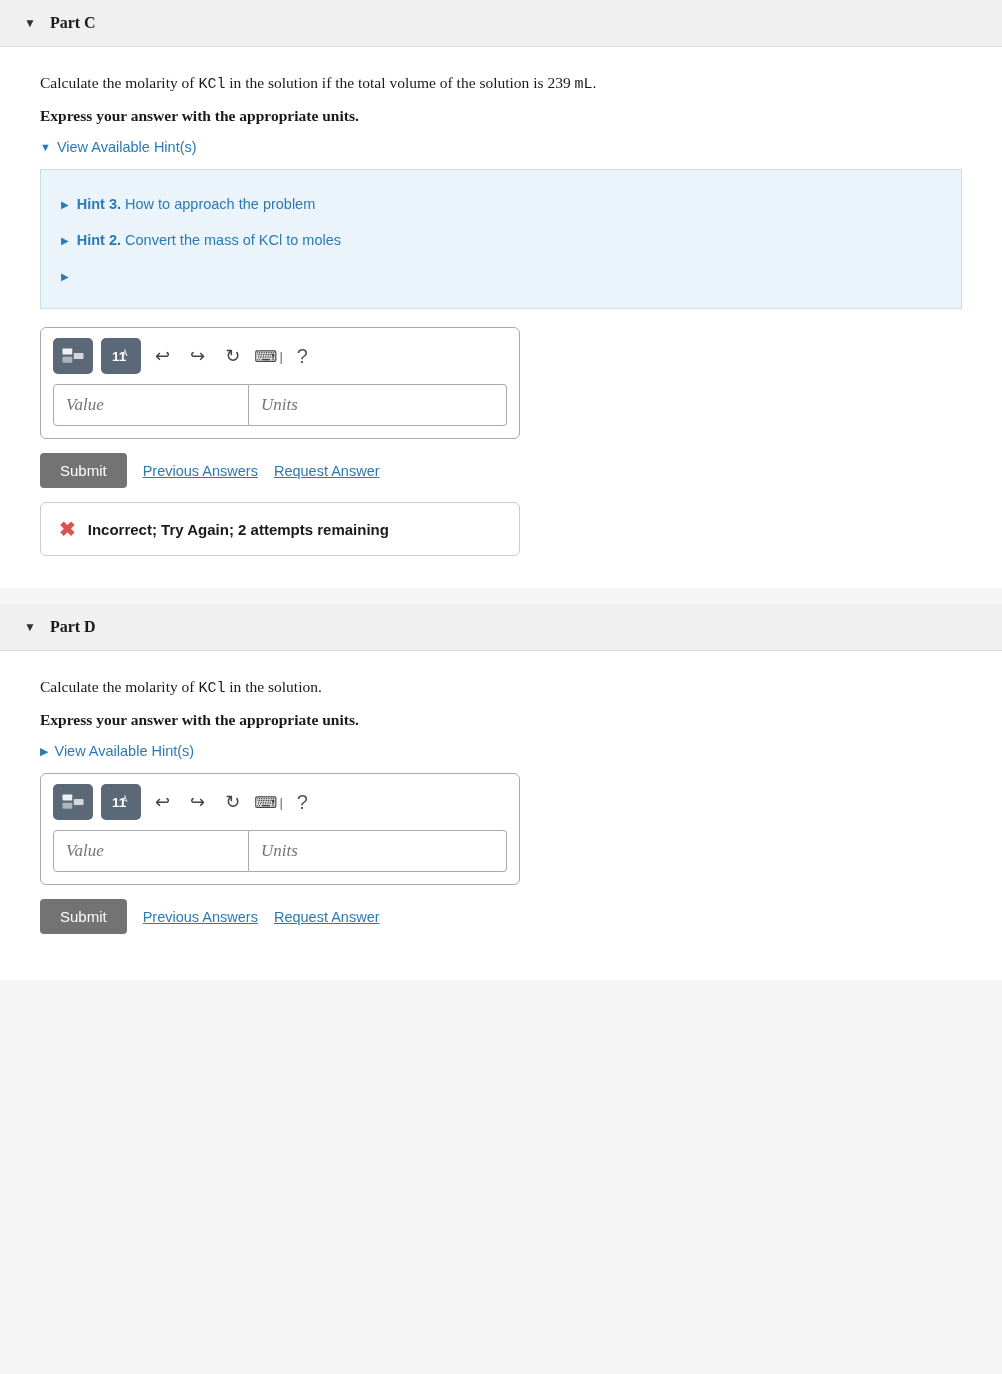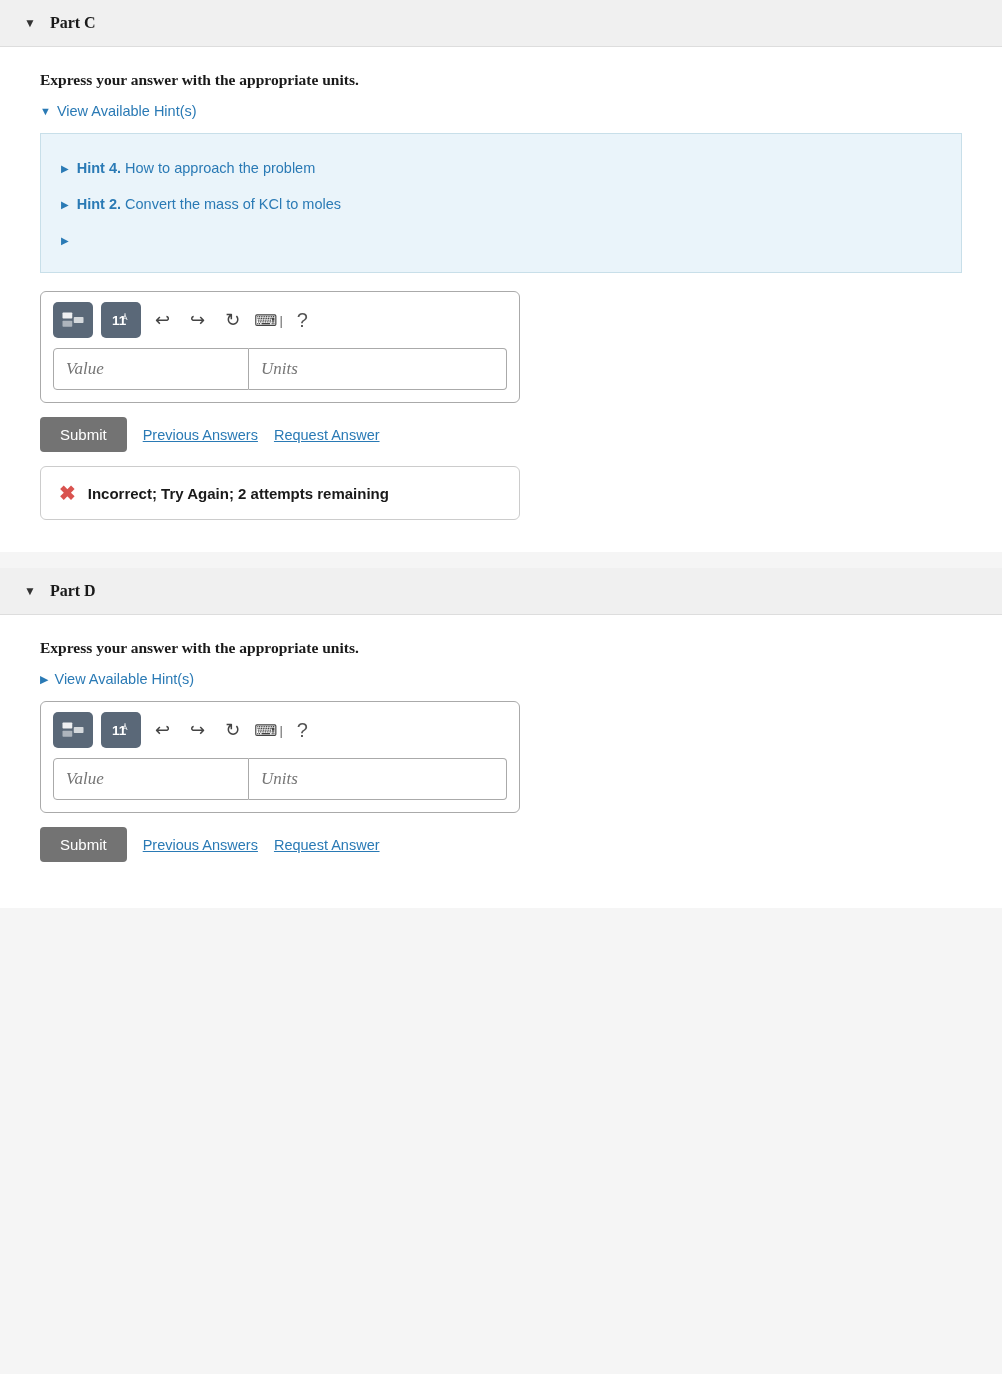"Calculate the molarity of KCl in the solution" p.question-text { html: none -> <p> Calculate the molarity of <span>KCl</span> in the solution if the total volume of the solution is 239 <span>mL</span>. </p> }
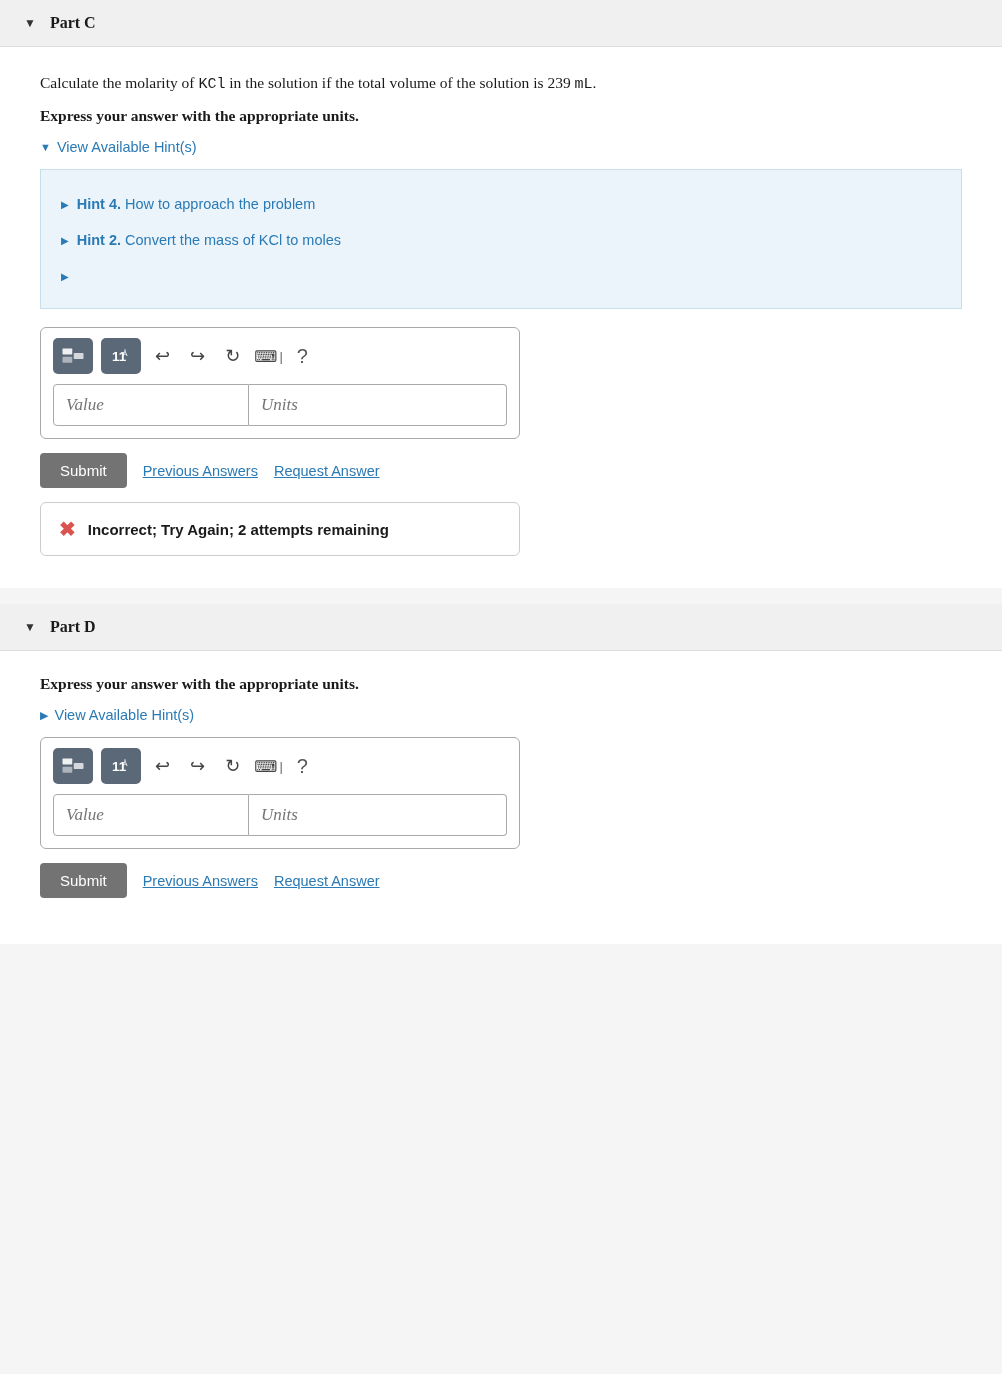"Hint 4." span.hint-label { text: 4 -> 3 }
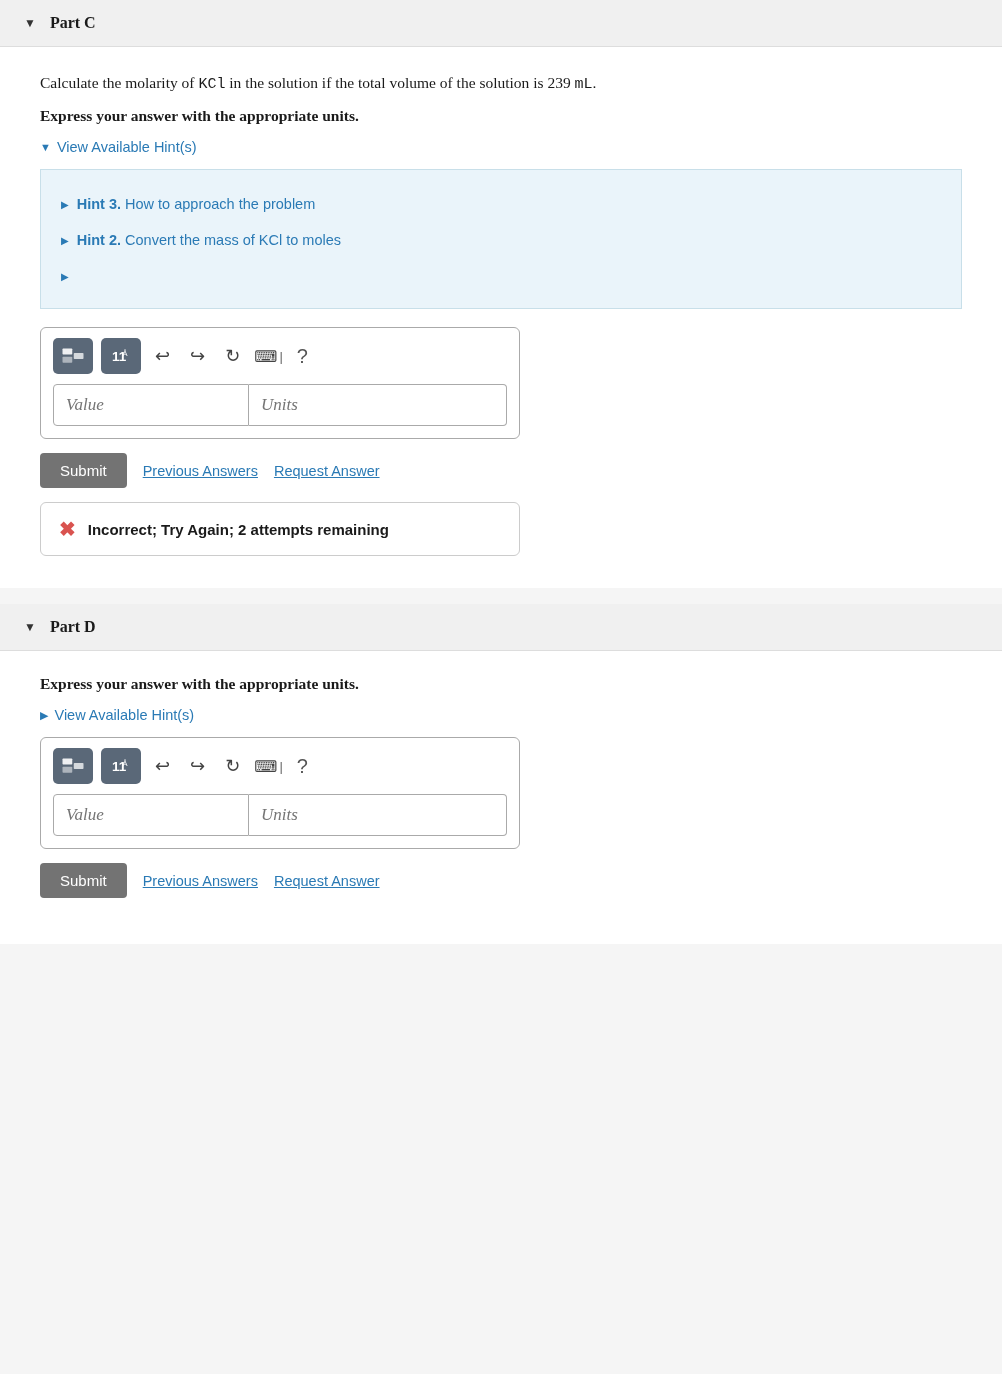"Calculate the molarity of KCl in the solution." p.question-text { html: none -> <p> Calculate the molarity of <span>KCl</span> in the solution. </p> }
